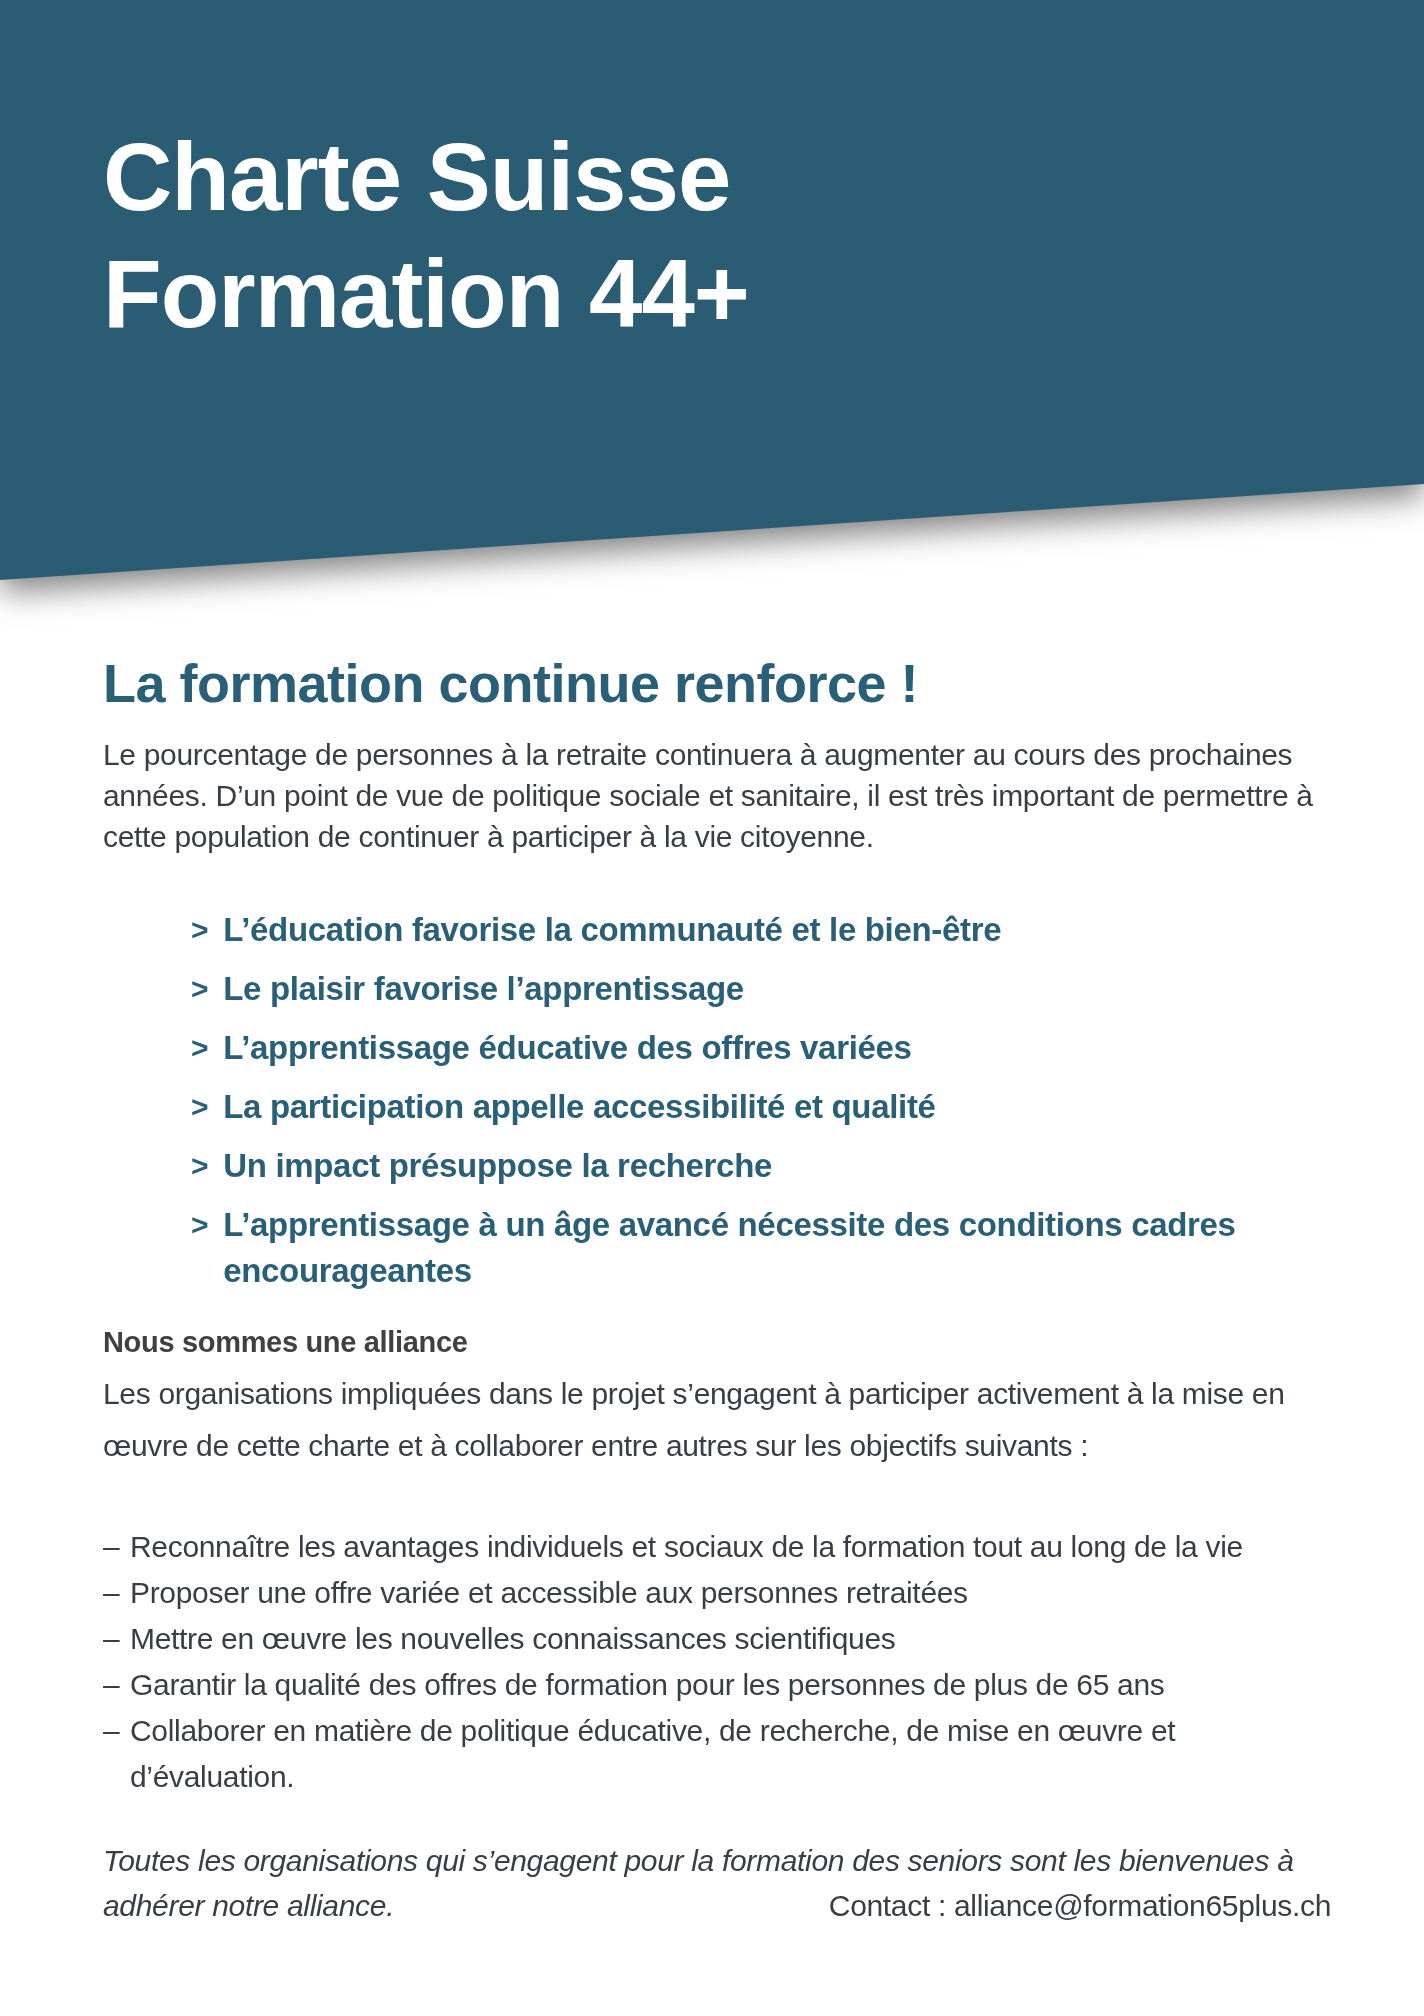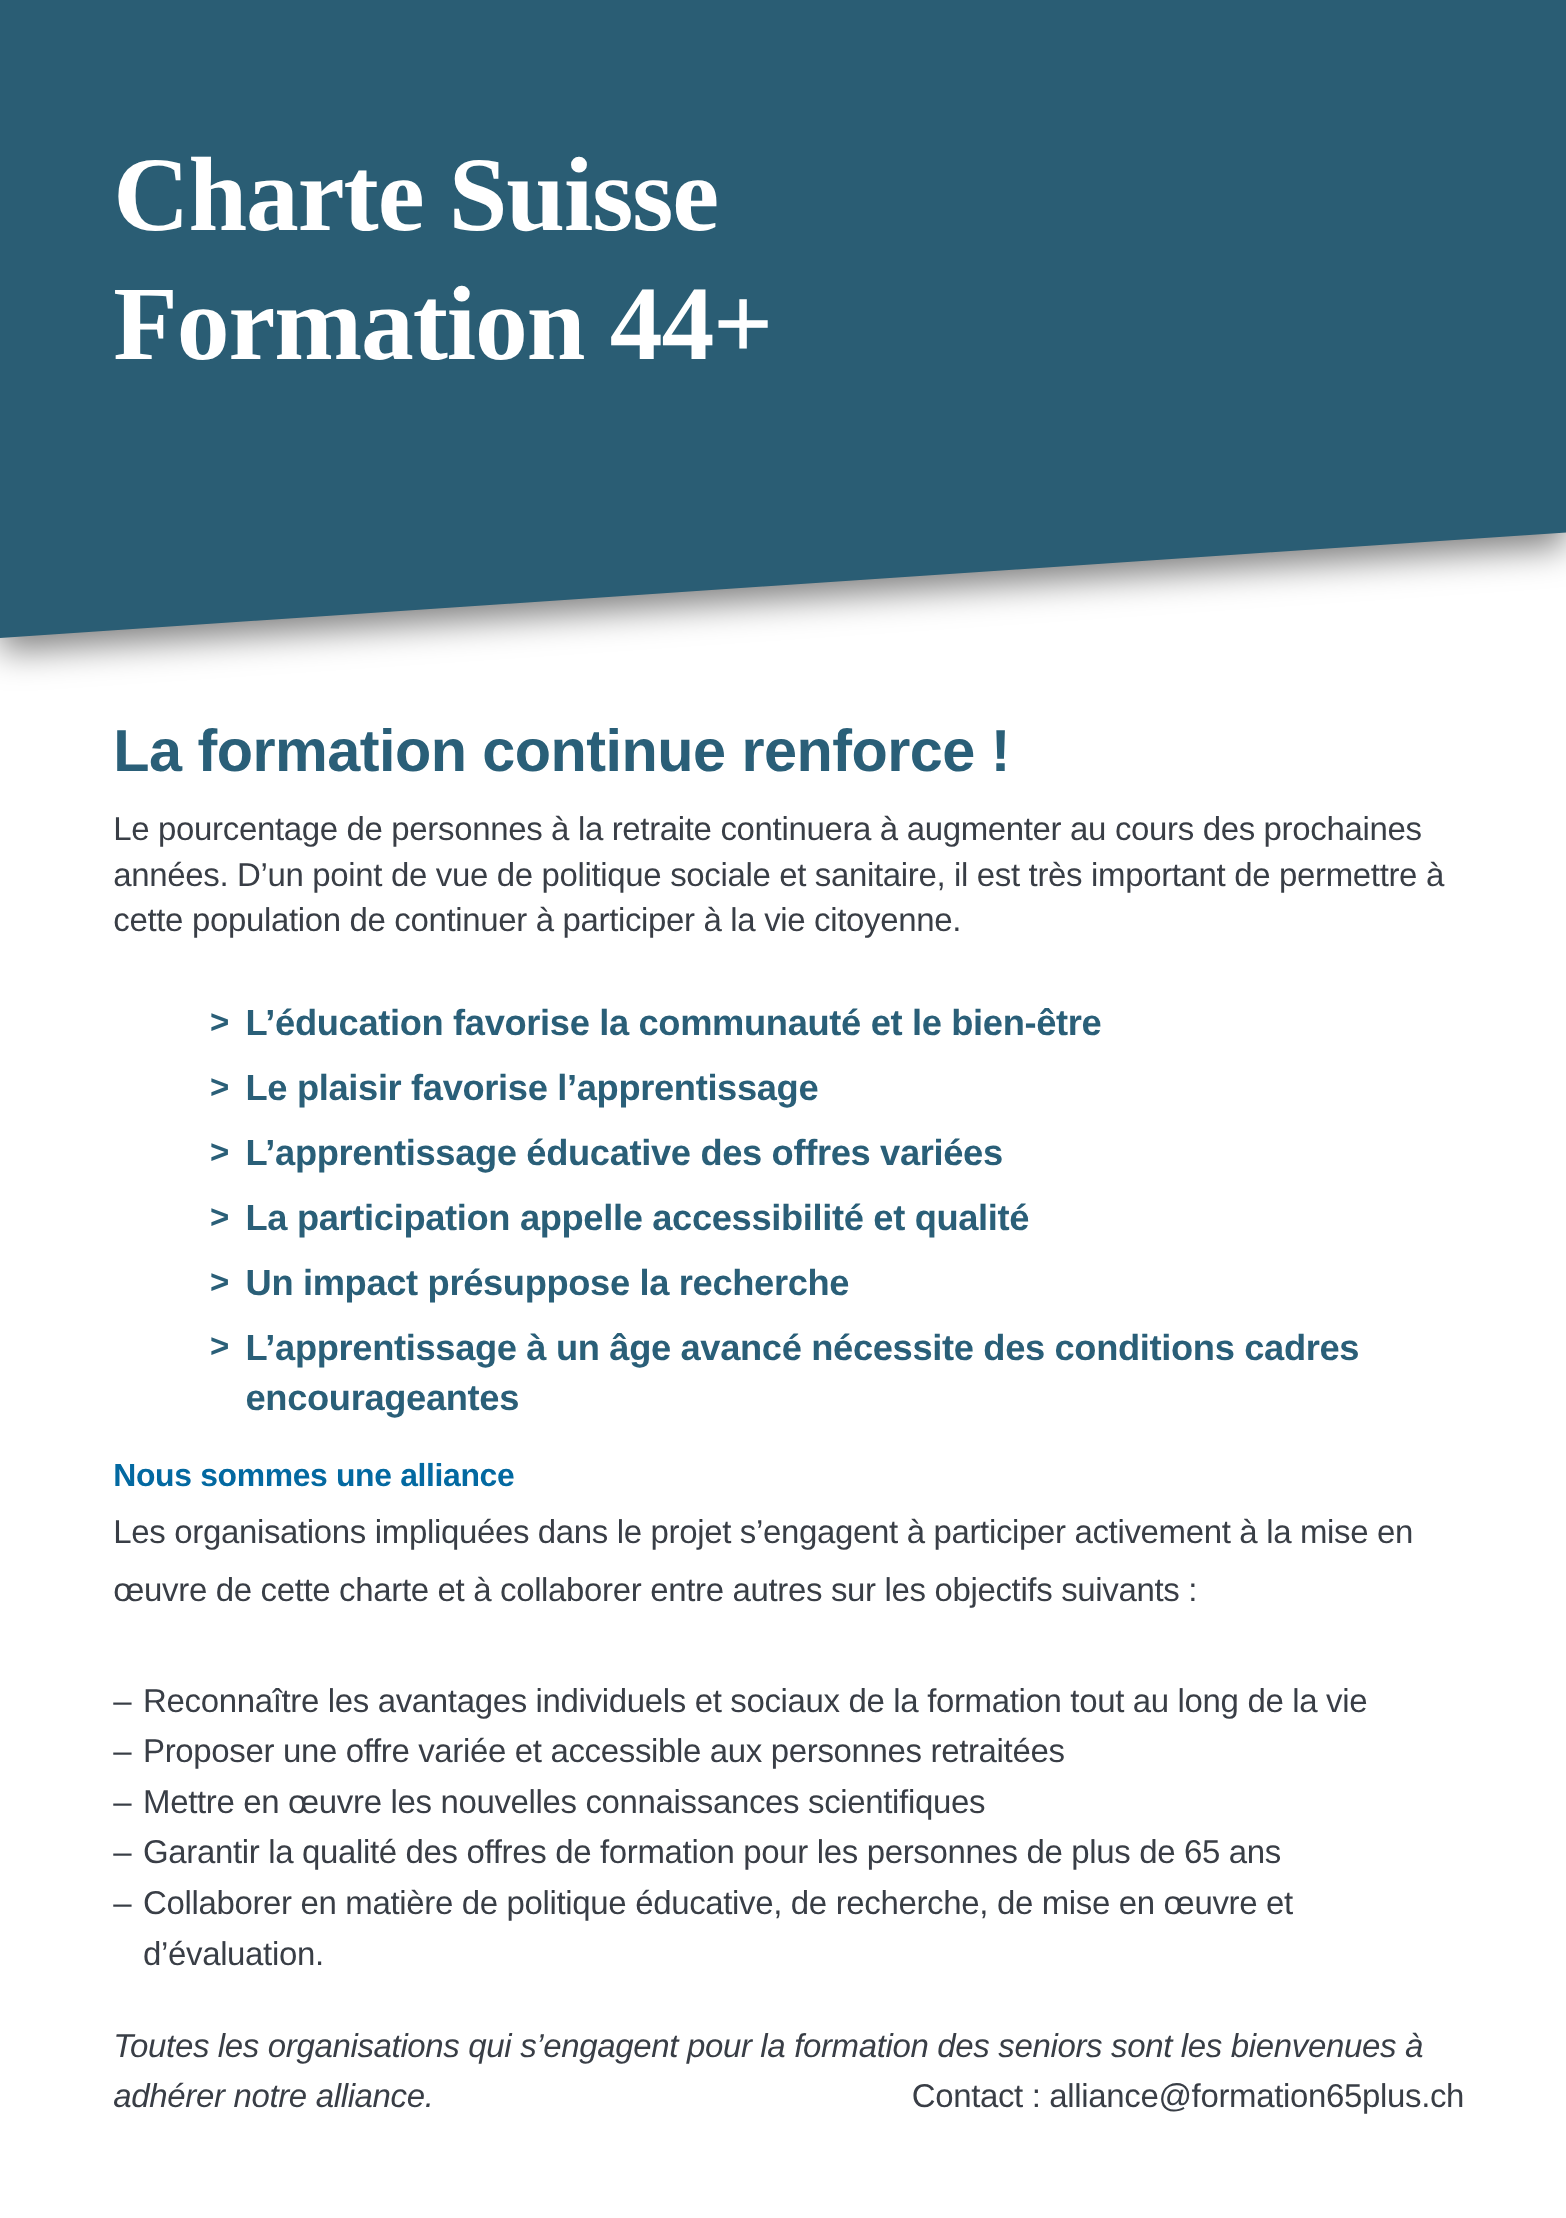"Charte Suisse" .banner-shadow { font-family: Liberation Serif, serif -> none }
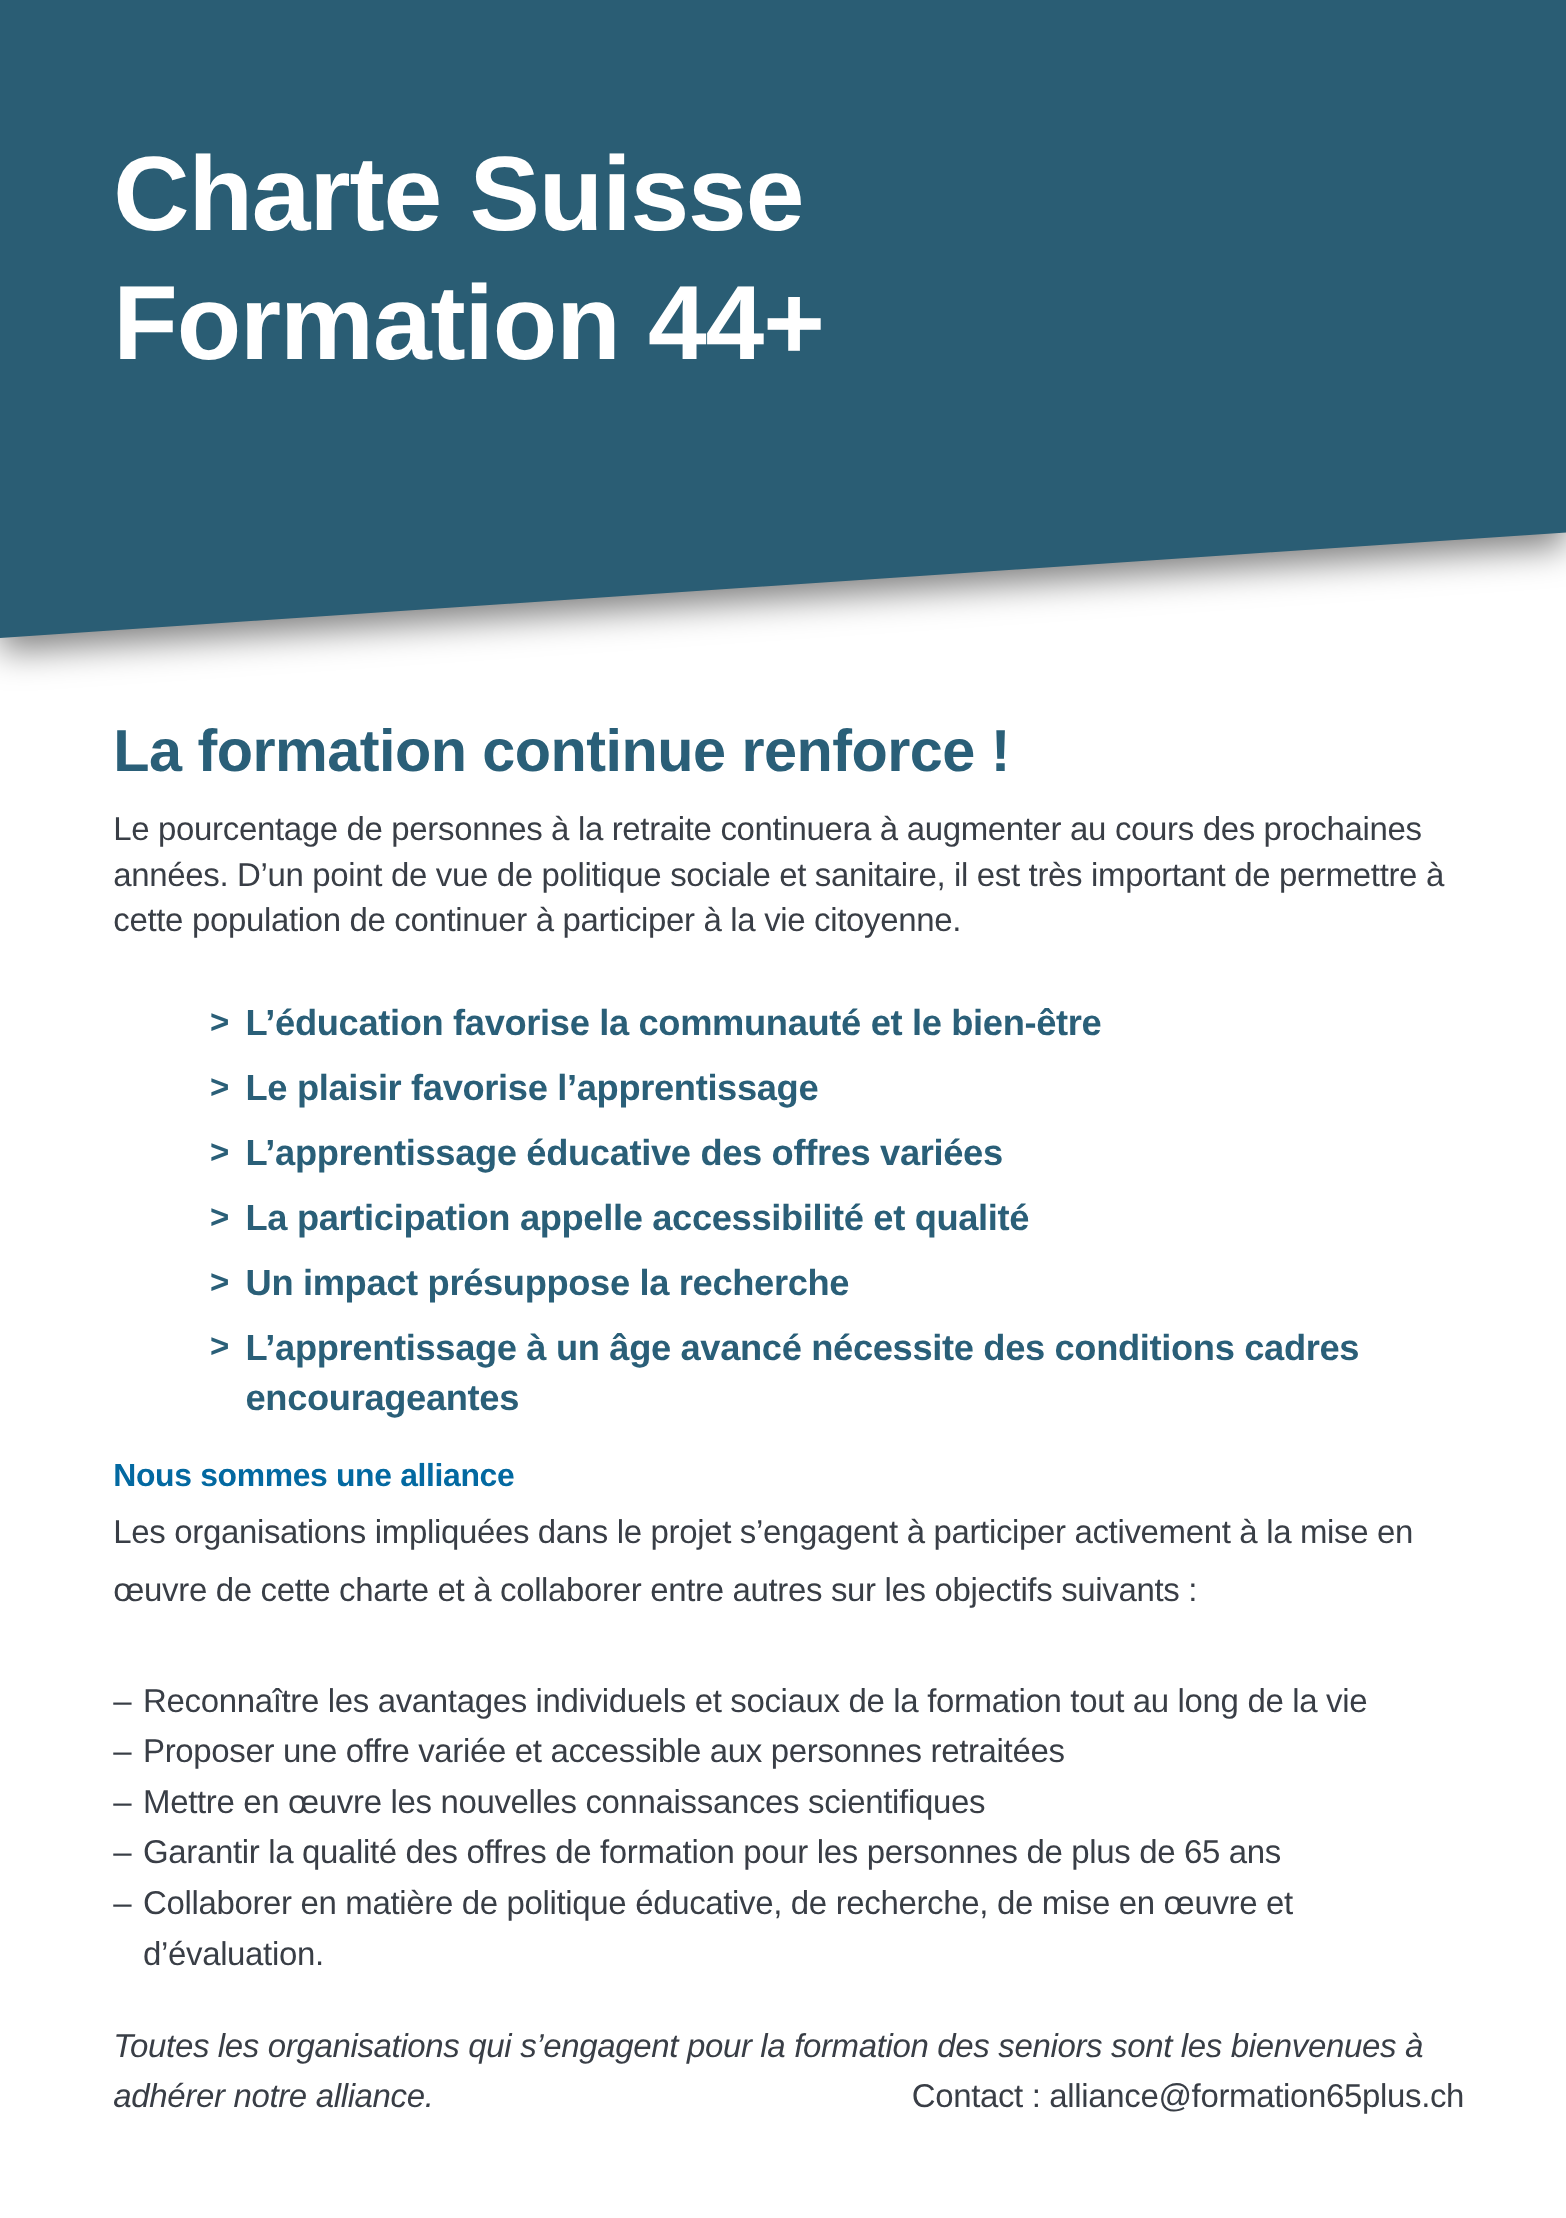"Nous sommes une alliance" h3.alliance-heading { color: #0369a1 -> #404040 }
